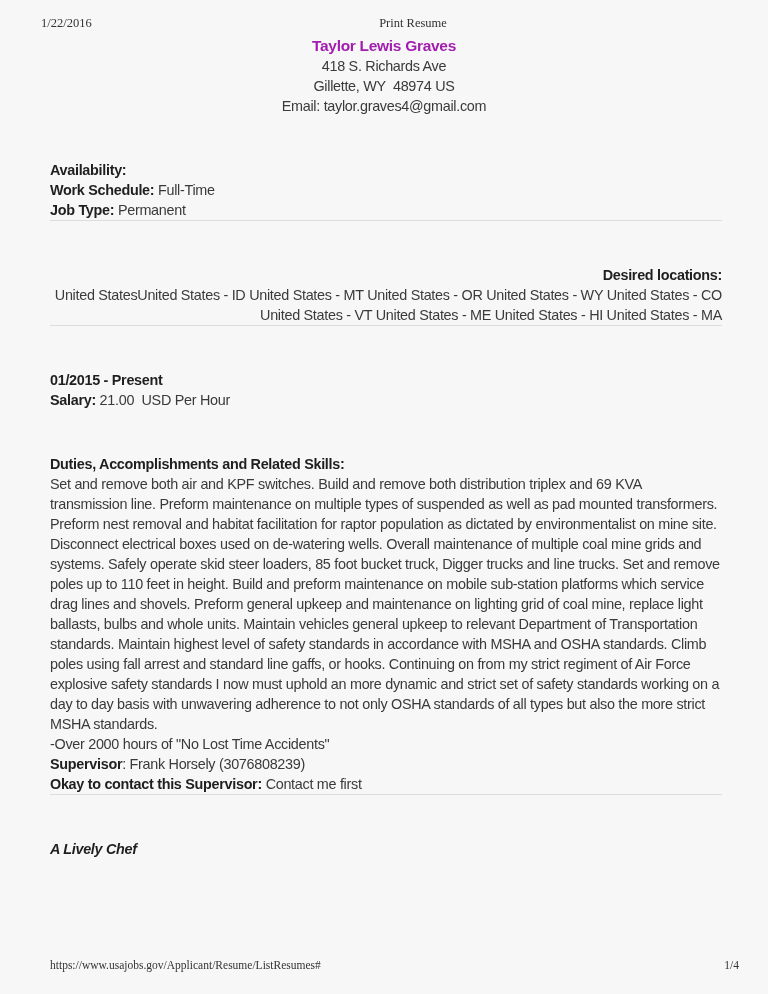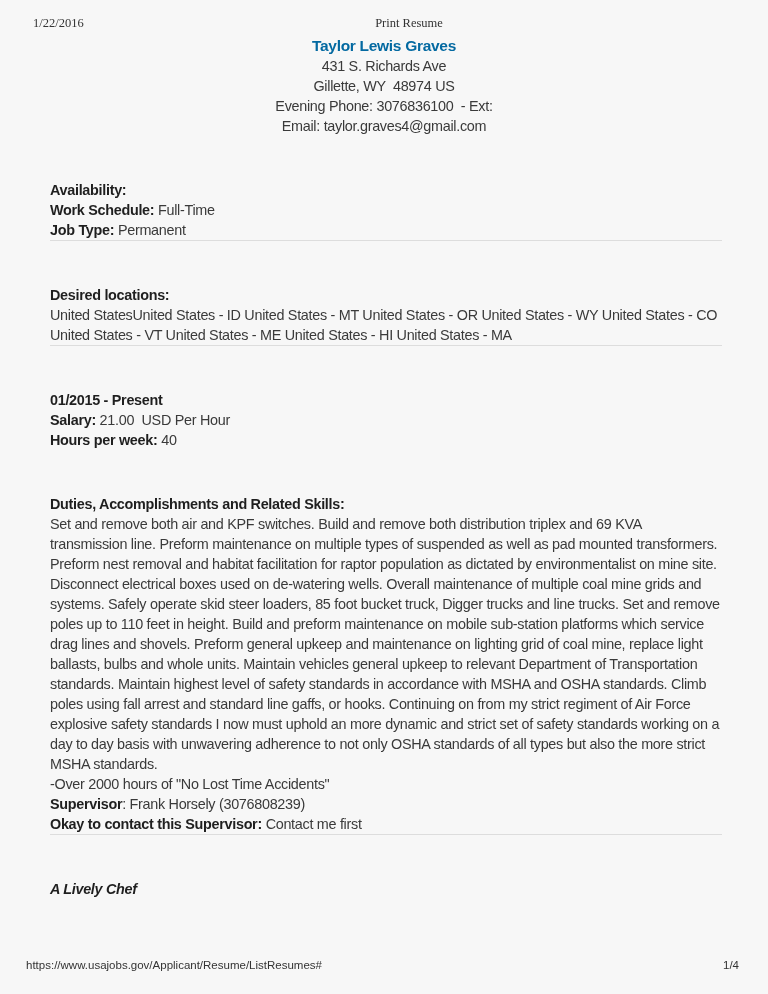"1/22/2016" .print-header { margin-left: none -> 8px }
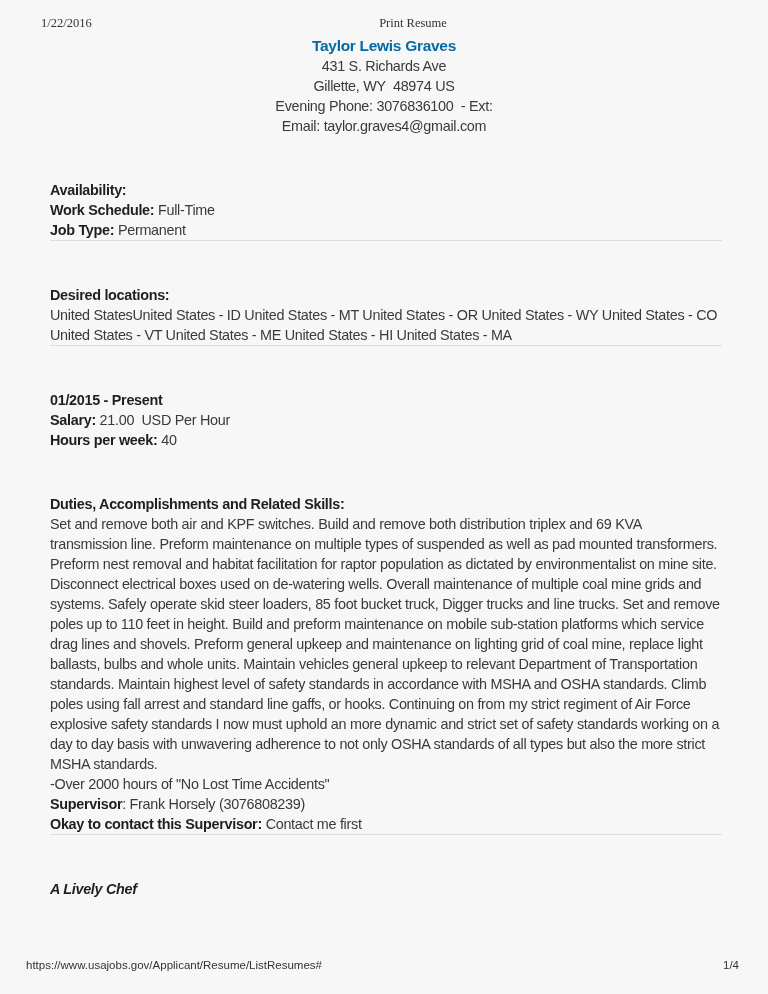"Taylor Lewis Graves" .contact-name { color: #0369a1 -> #a21caf }
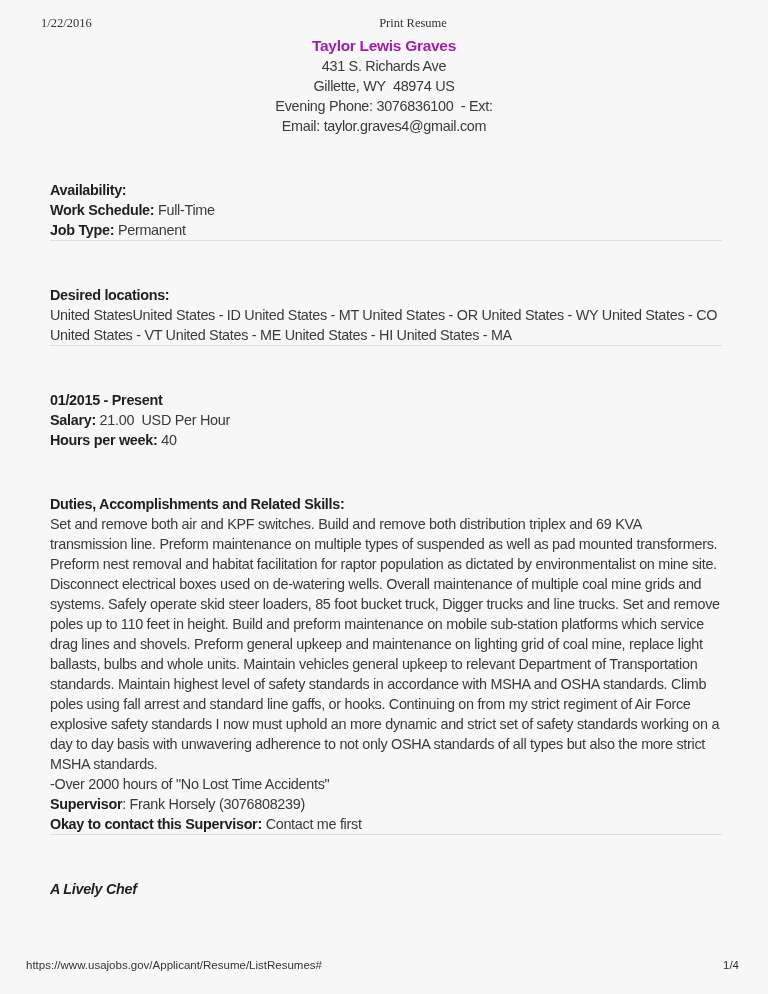"431 S. Richards Ave" div.row { text: 431 -> 418 }
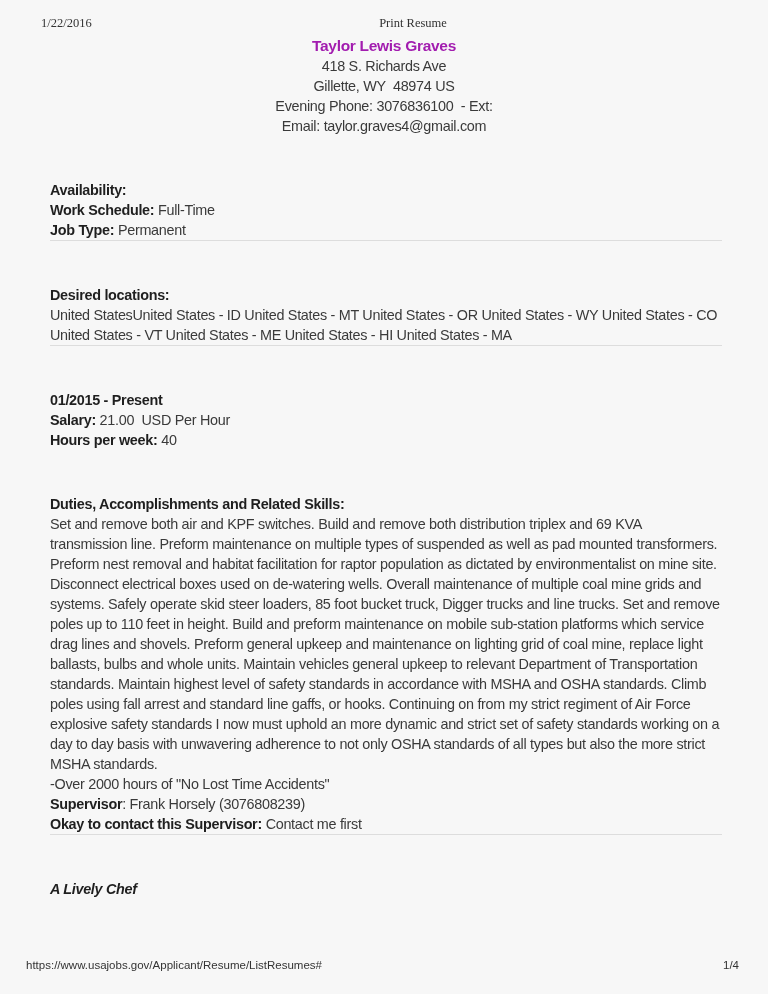"Evening Phone: 3076836100 - Ext:" div.row { html: <div>Evening Phone: 3076836100 - Ext:</div> -> none }
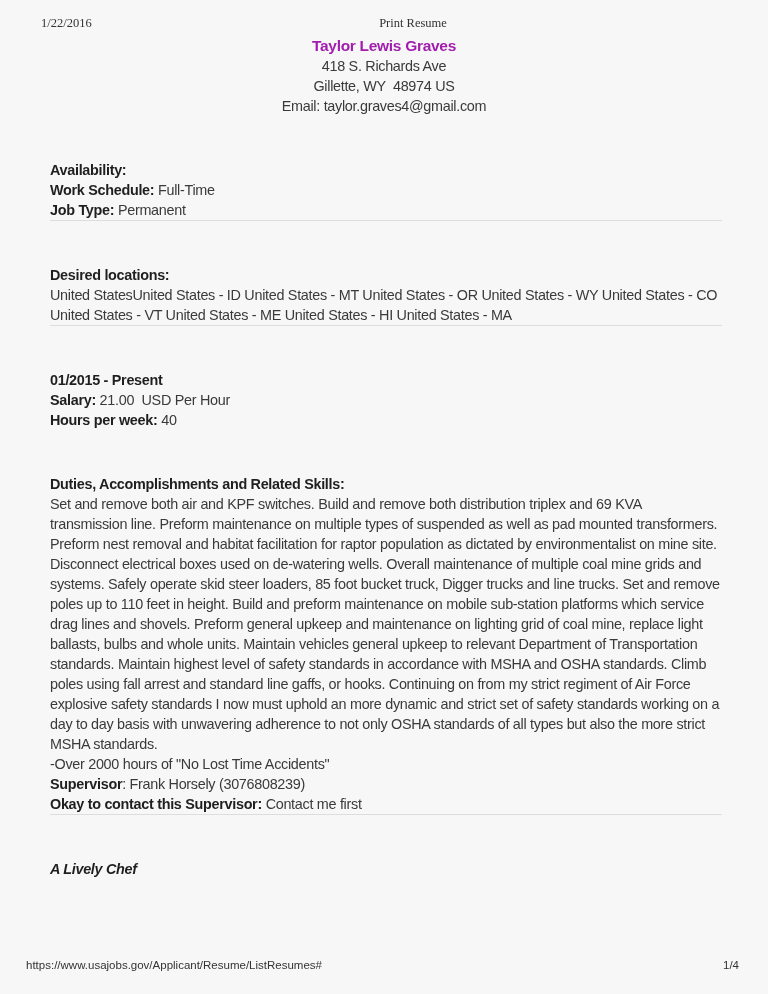"Desired locations:" .desired-block { text-align: none -> right }
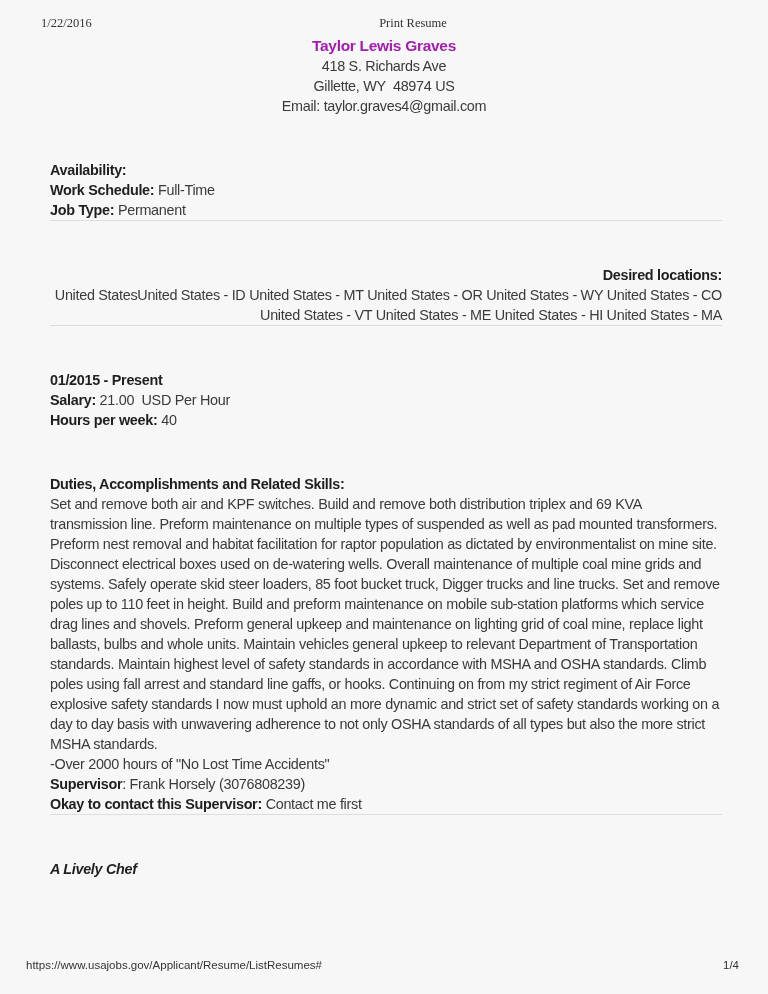"Hours per week: 40" div.row { html: <div><b>Hours per week:</b> <span>40</span></div> -> none }
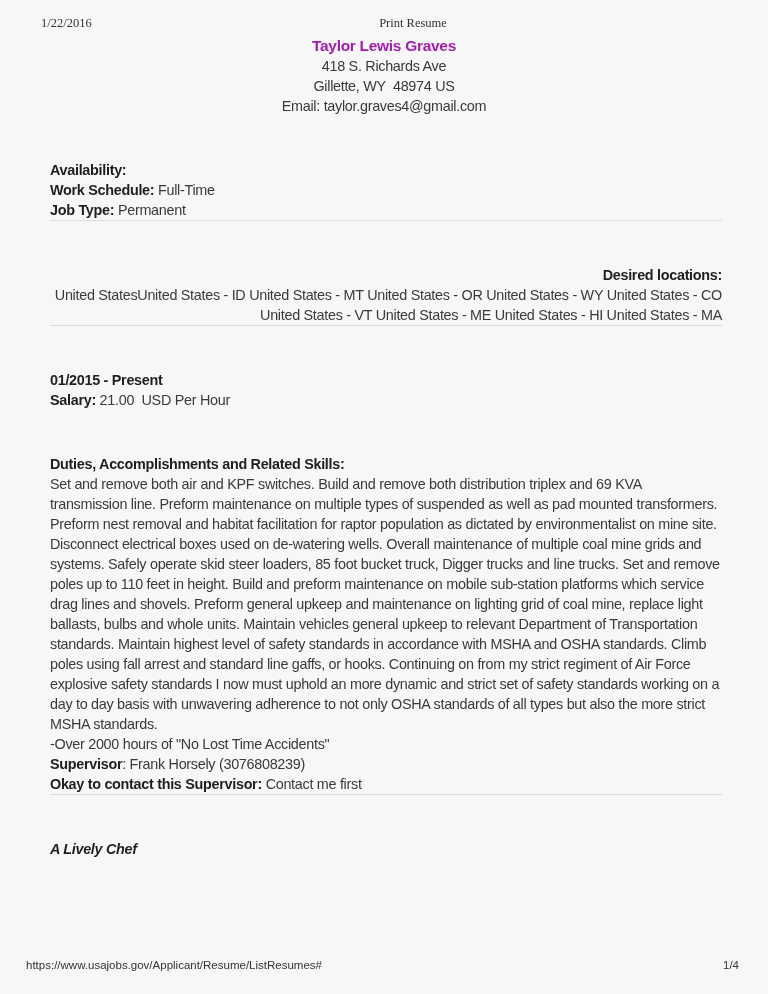"https://www.usajobs.gov/Applicant/Resume" .print-footer { font-family: Liberation Sans, sans-serif -> Liberation Serif, serif; left: 26px -> 50px }
